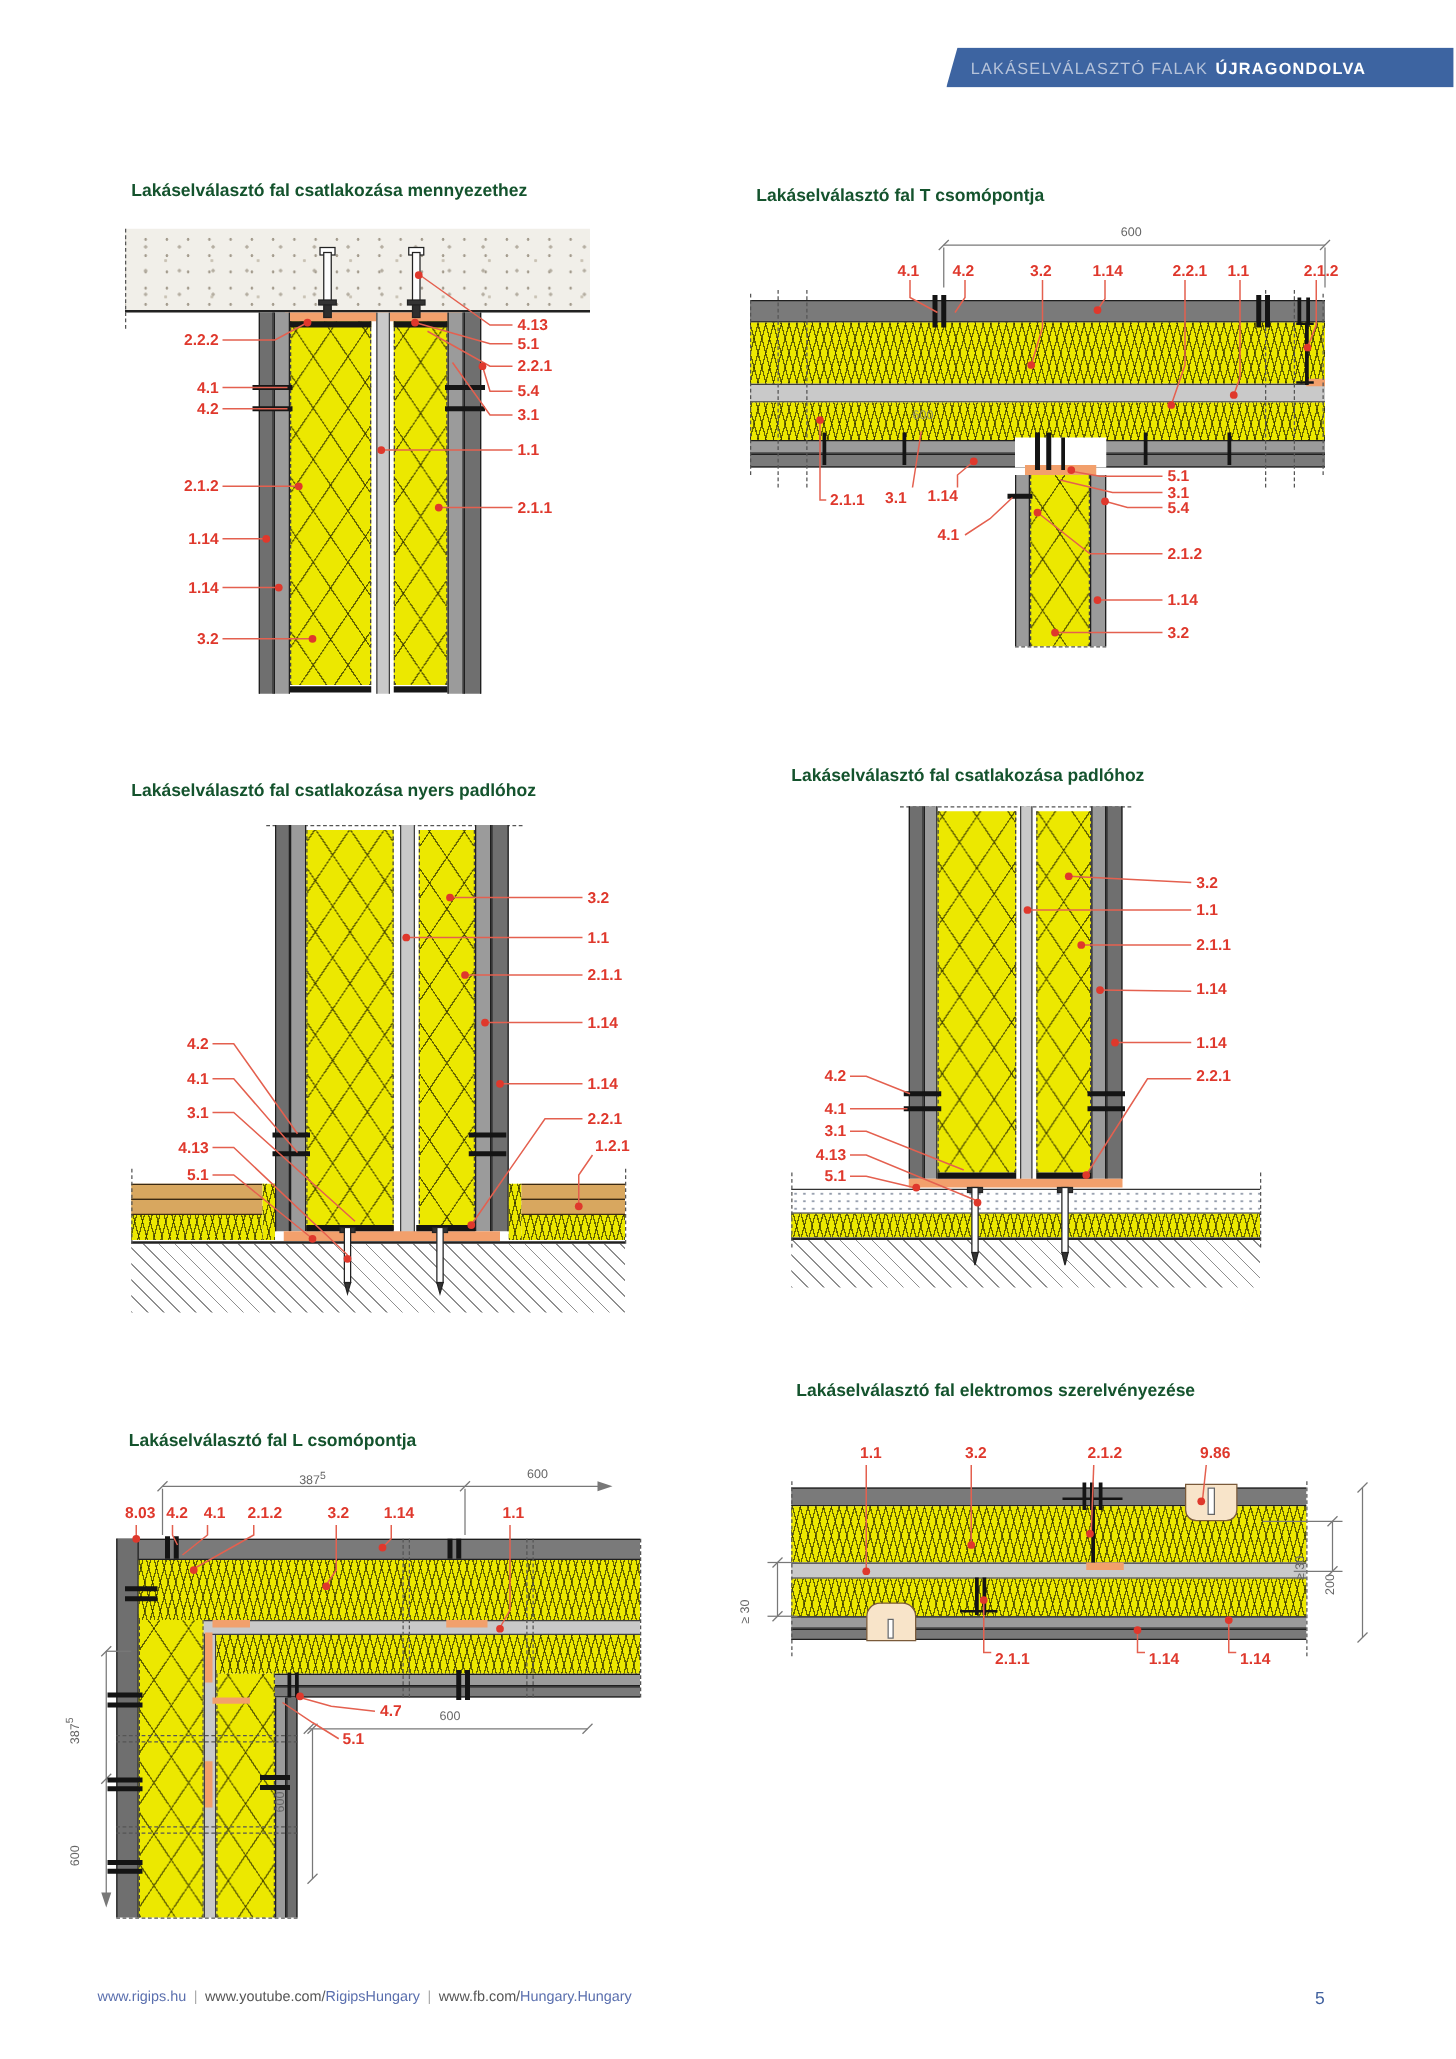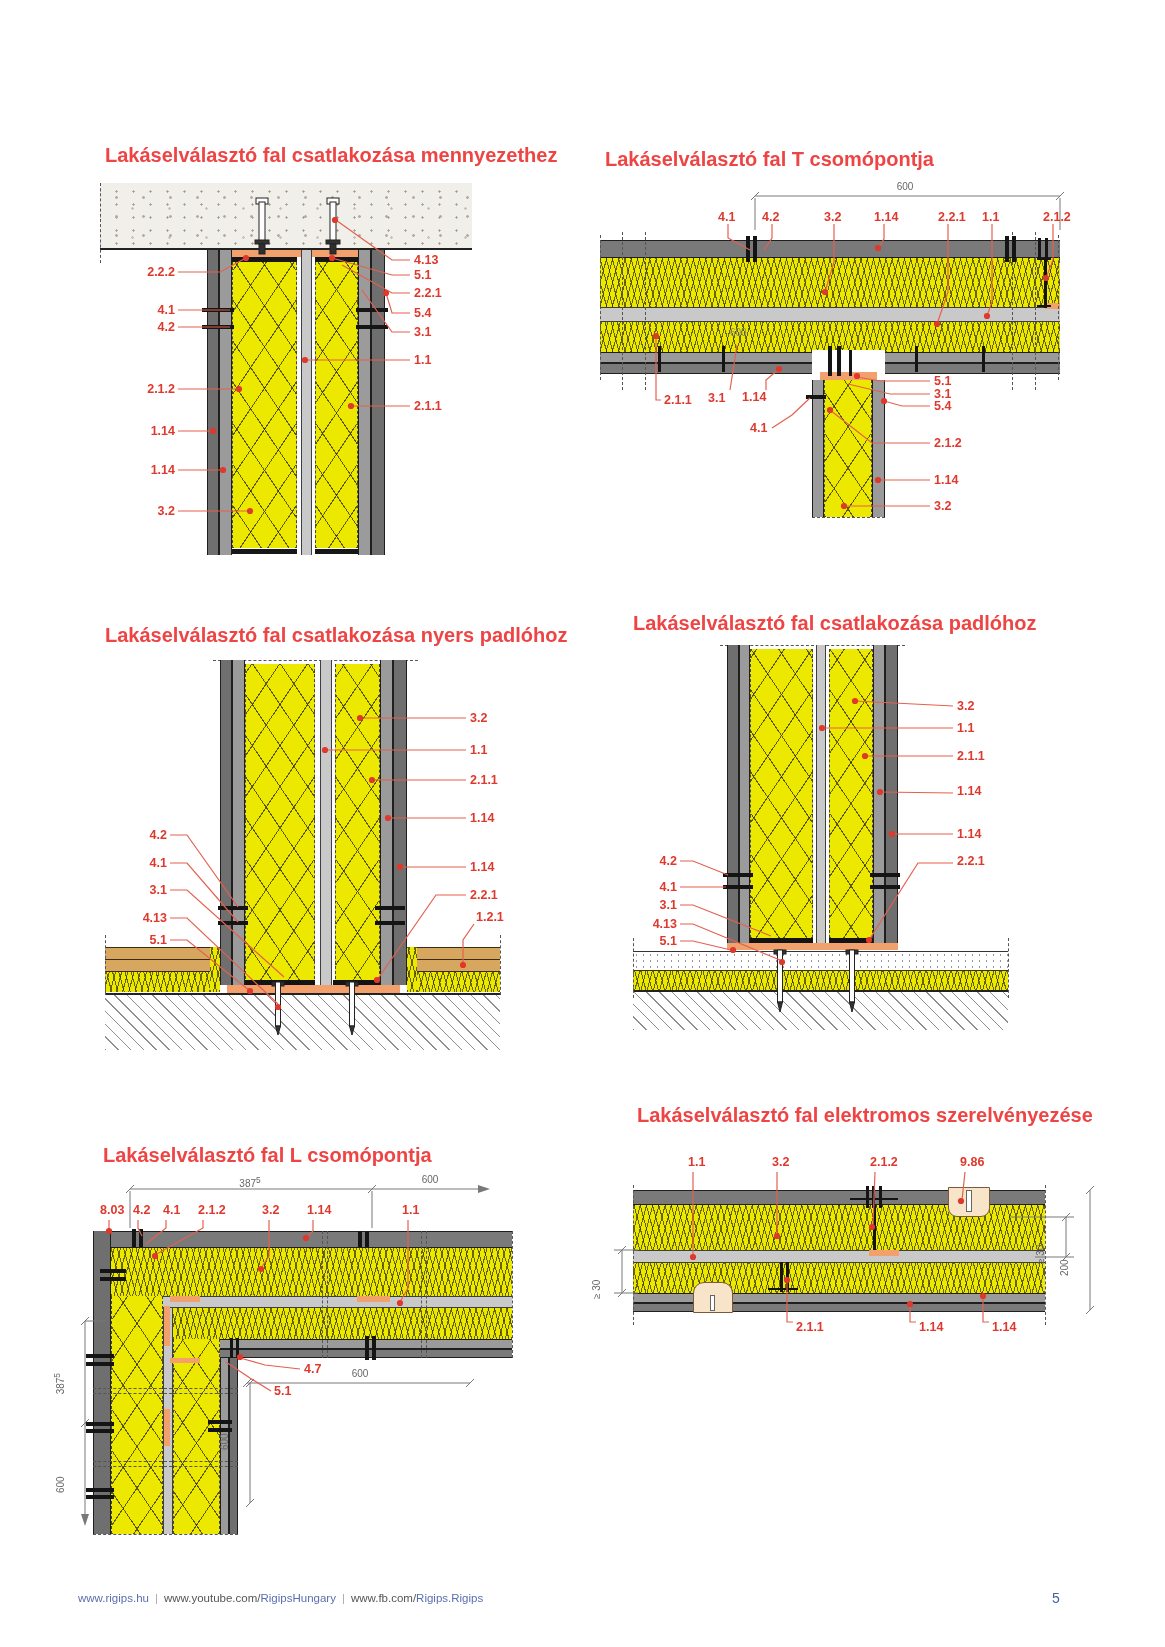"LAKÁSELVÁLASZTÓ FALAK" div.header-bar { html: none -> <div> <span>LAKÁSELVÁLASZTÓ FALAK</span> <span>ÚJRAGONDOLVA</span> </div> }
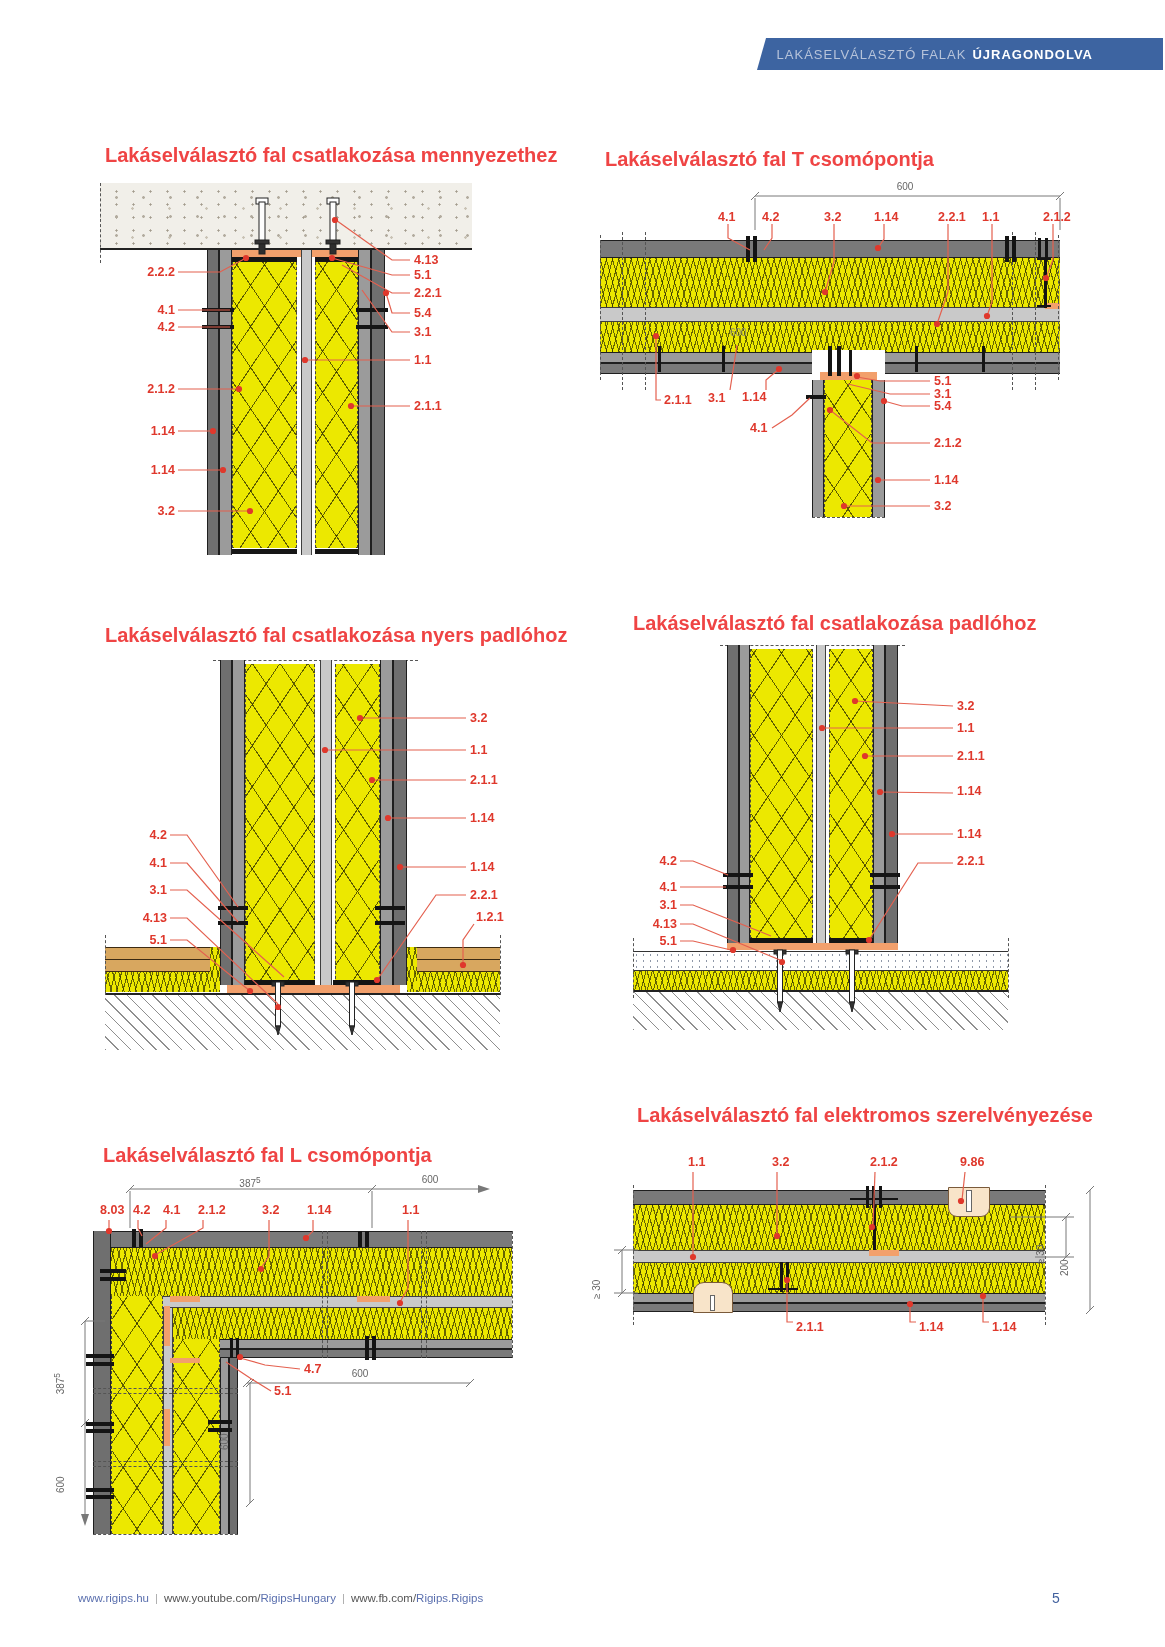"Lakáselválasztó fal csatlakozása" .dtitle { color: #ef4444 -> #14532d; font-size: 20px -> 14px }
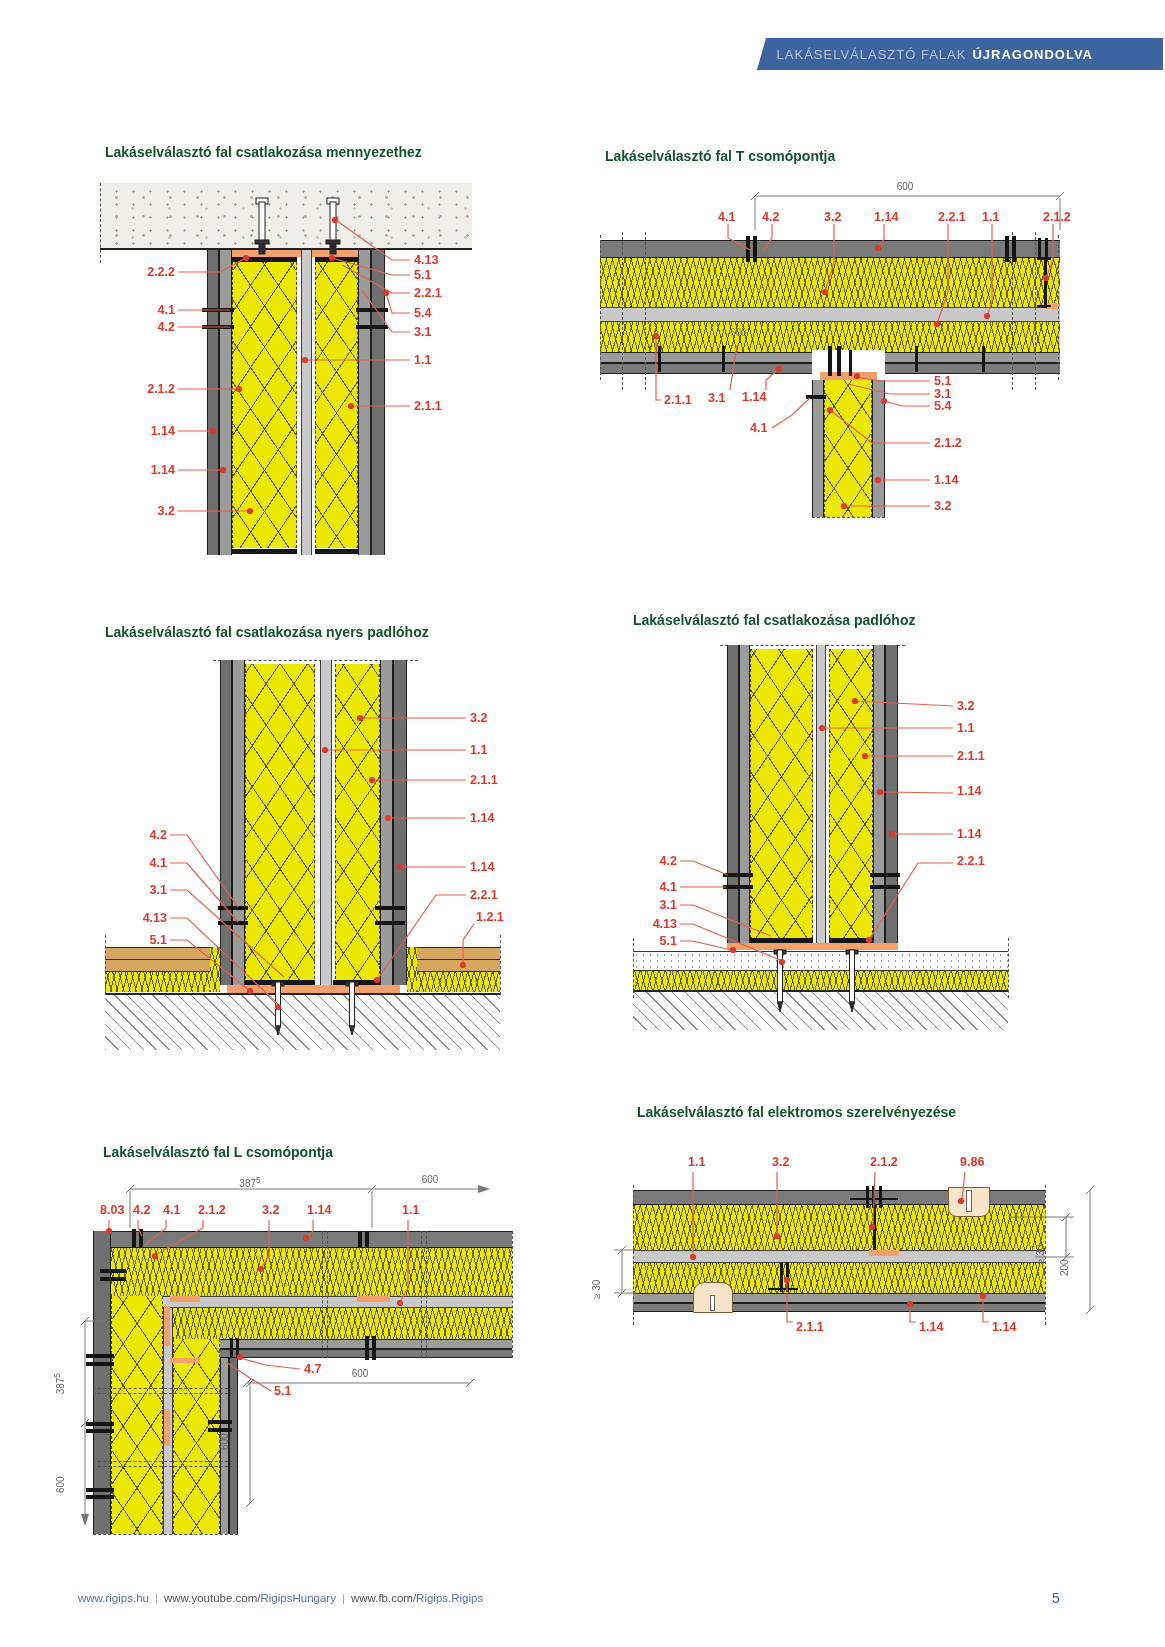"Rigips.Rigips" span.blue { text: Rigips.Rigips -> Hungary.Hungary }
